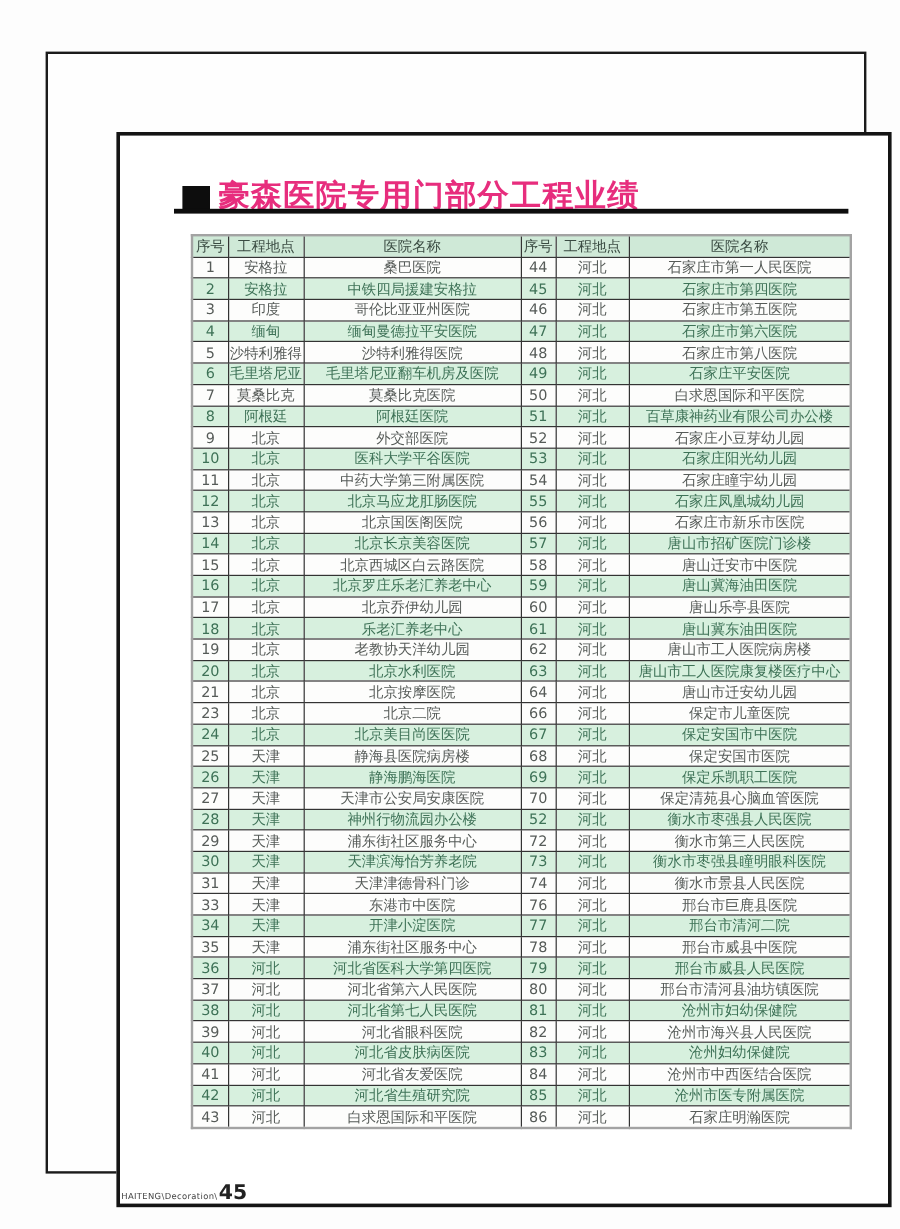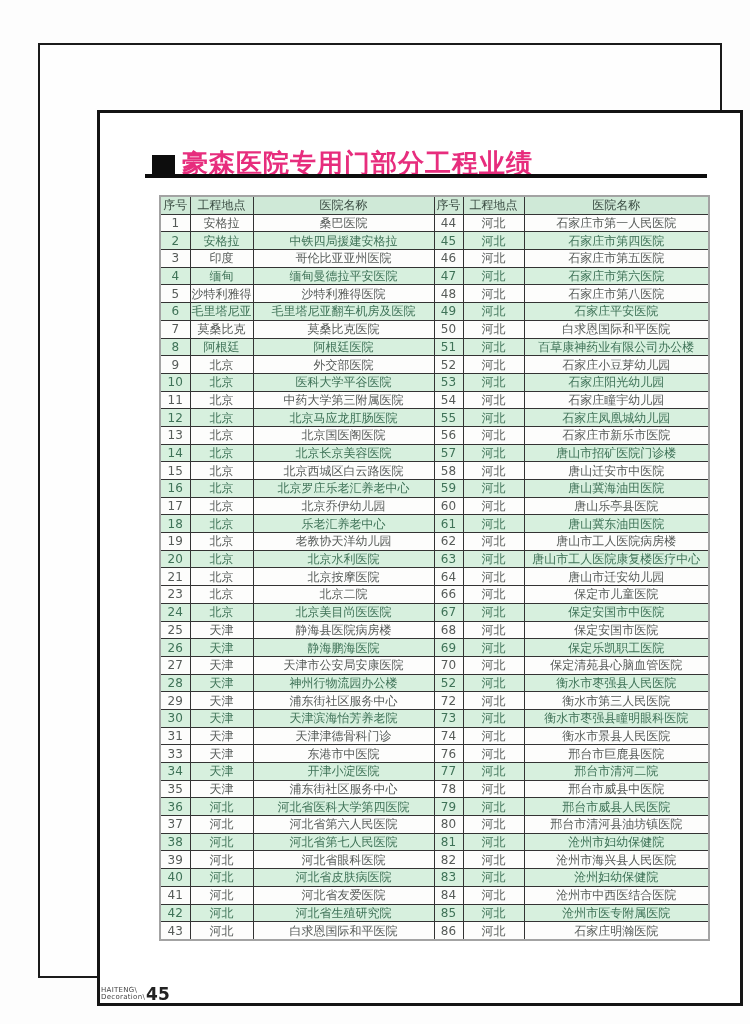"HAITENG\" .footer-lines { flex-direction: column -> none }
